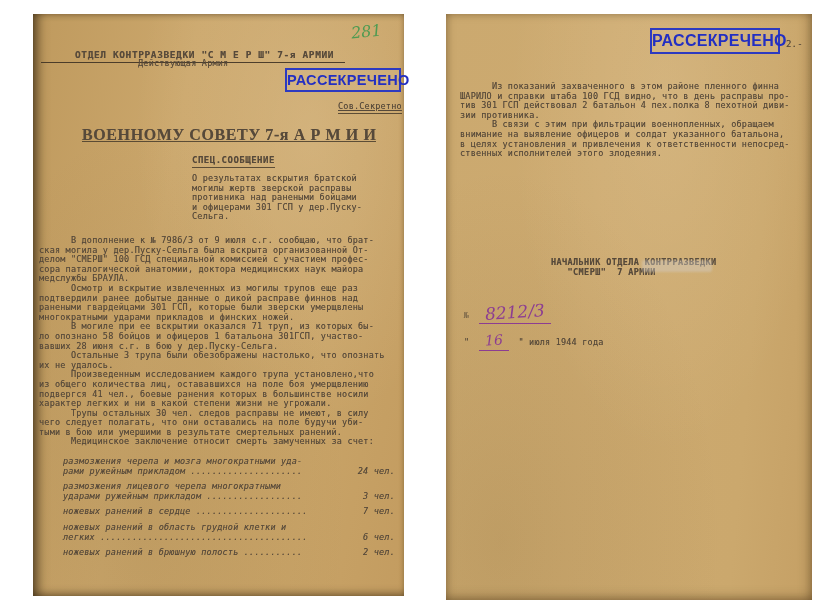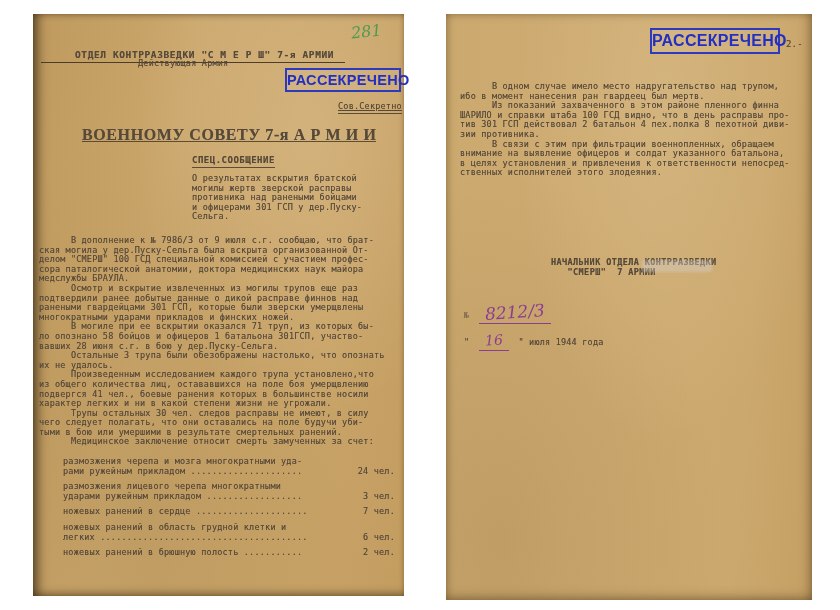"В одном случае имело место" div.tw { html: <div> В одном случае имело место надругательство над трупом, ибо в момент нанесения ран гвардеец был мертв.</div> -> none }
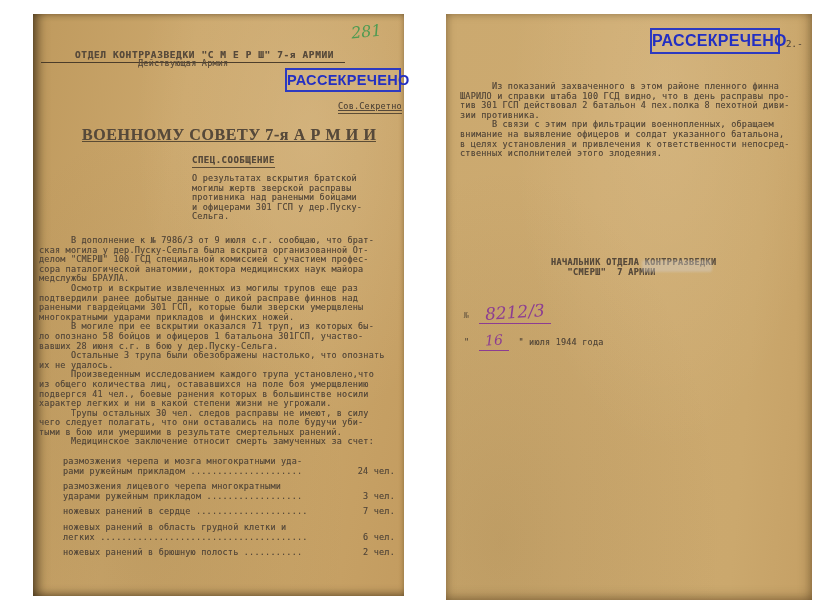"размозжения черепа и мозга многократными" .cas-row { font-style: none -> italic }
